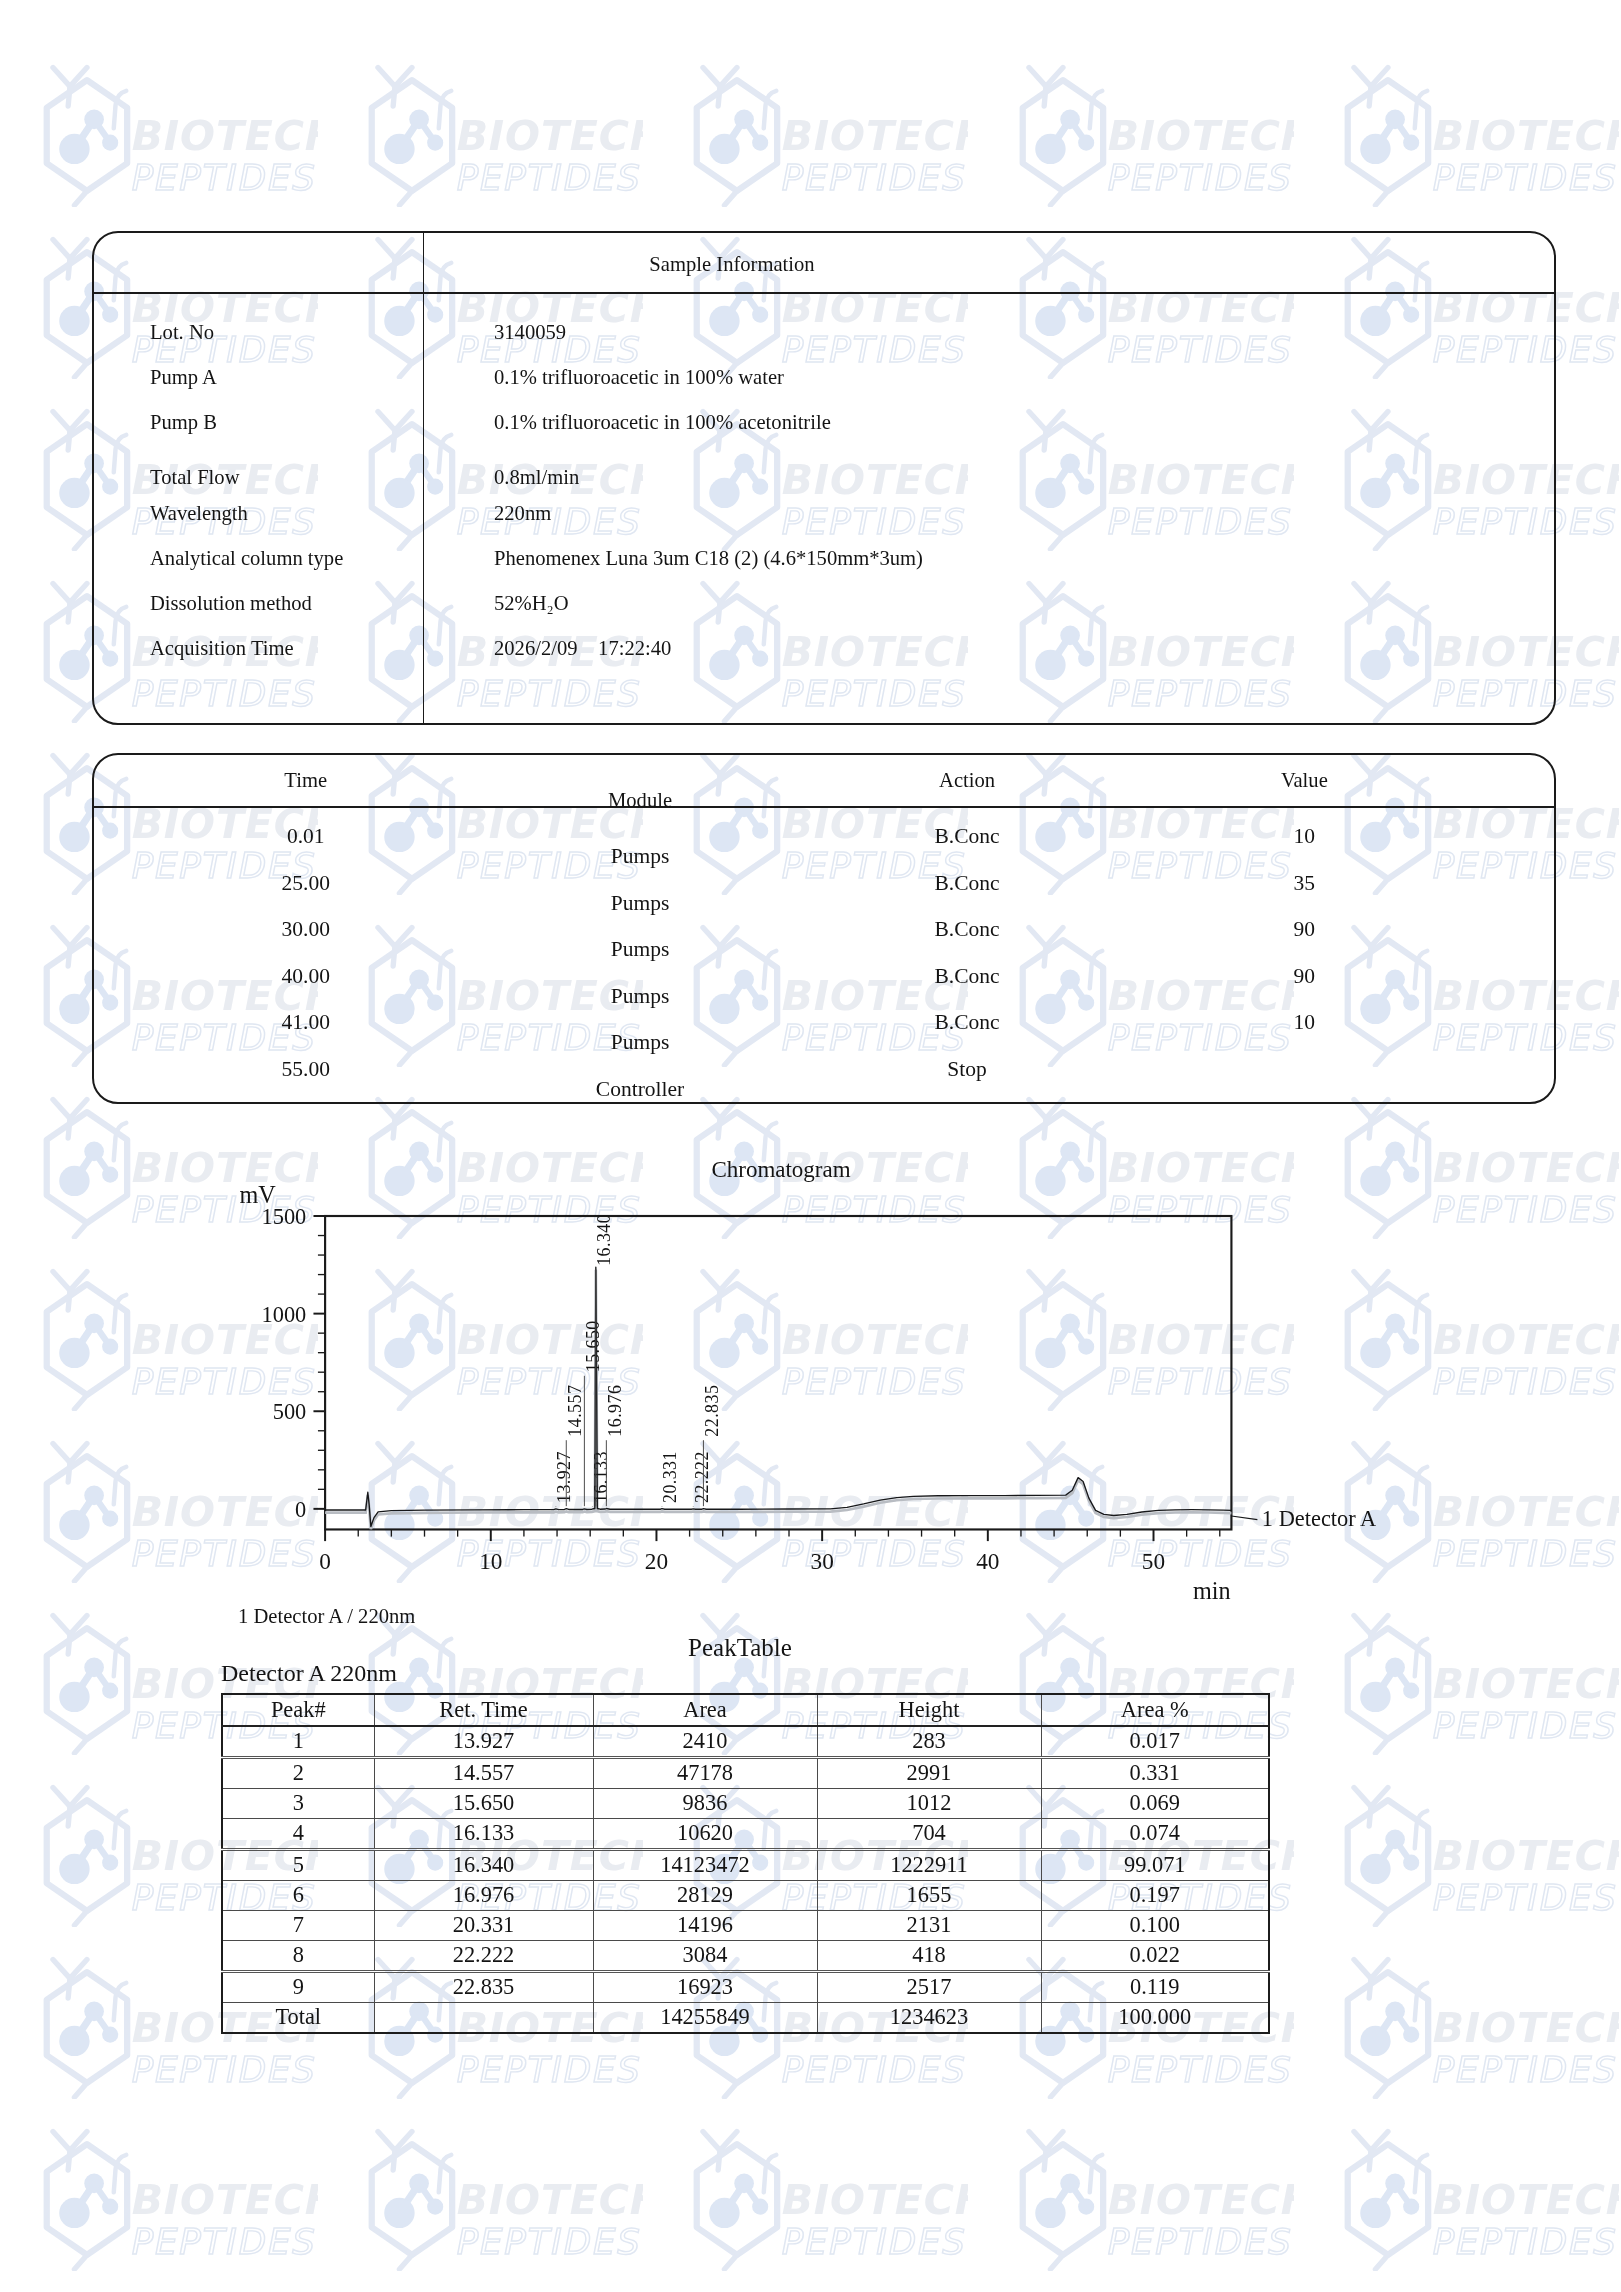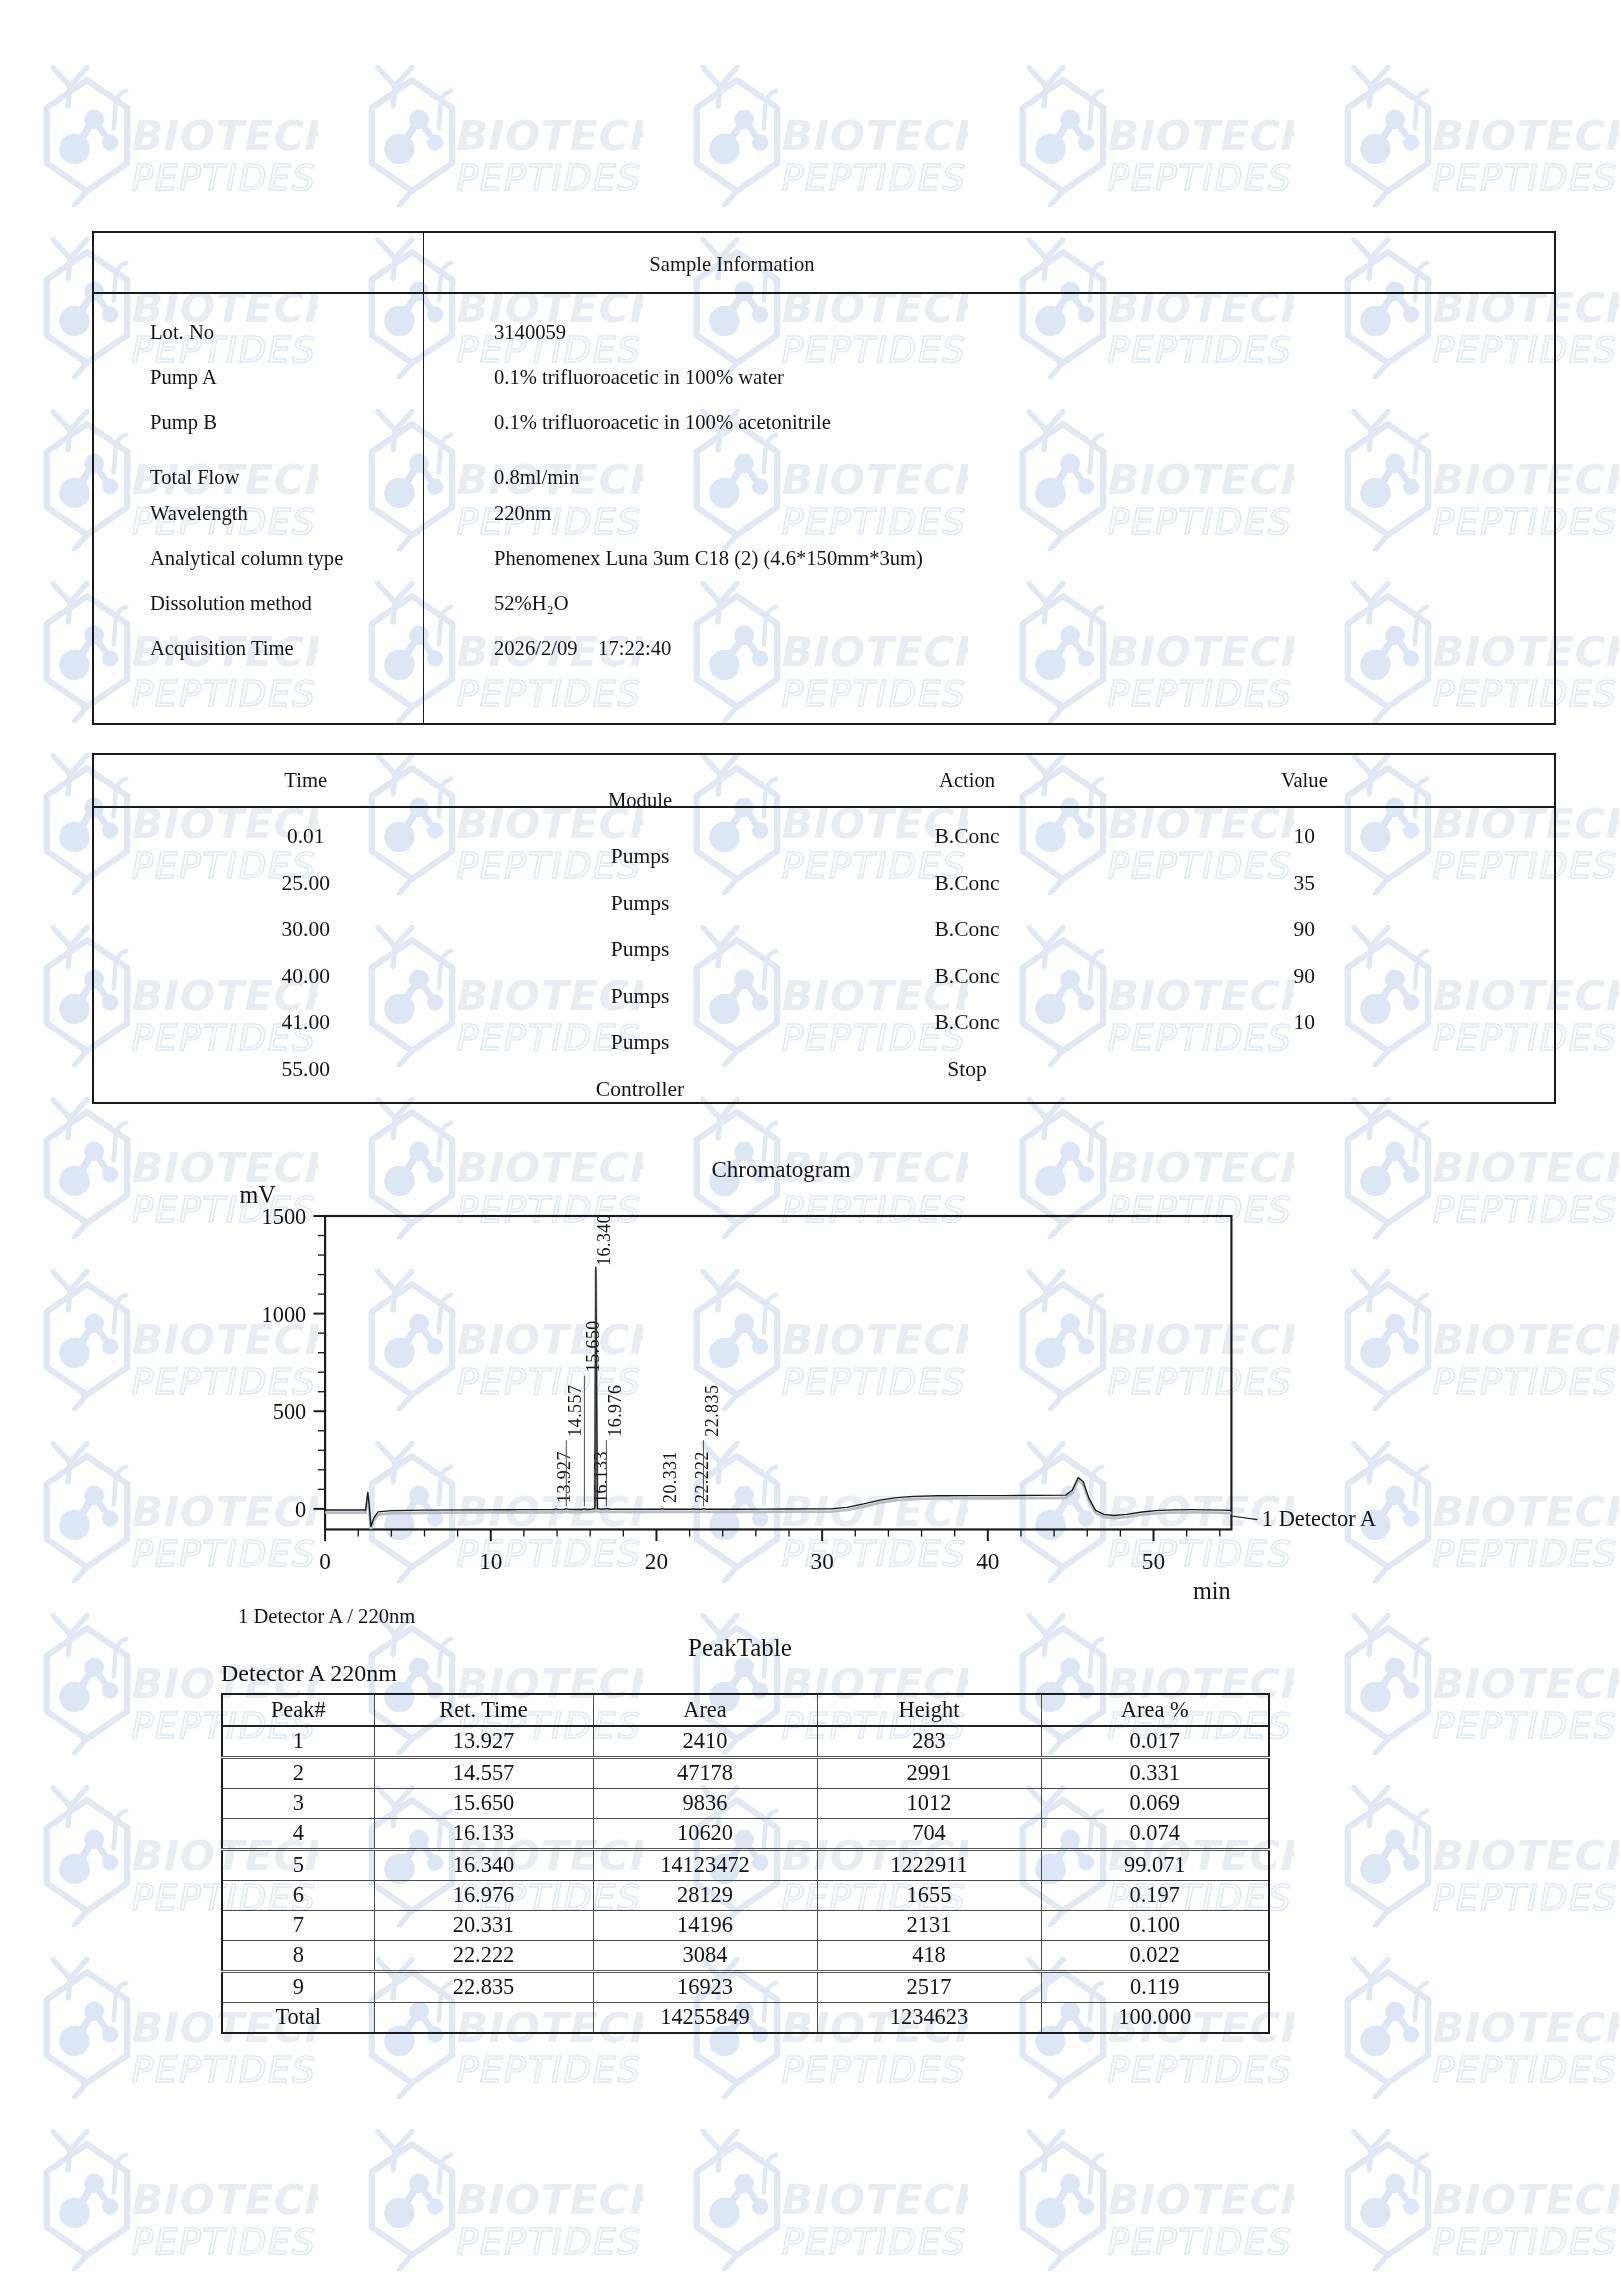"Sample Information" .layer { border-radius: none -> 26px }
